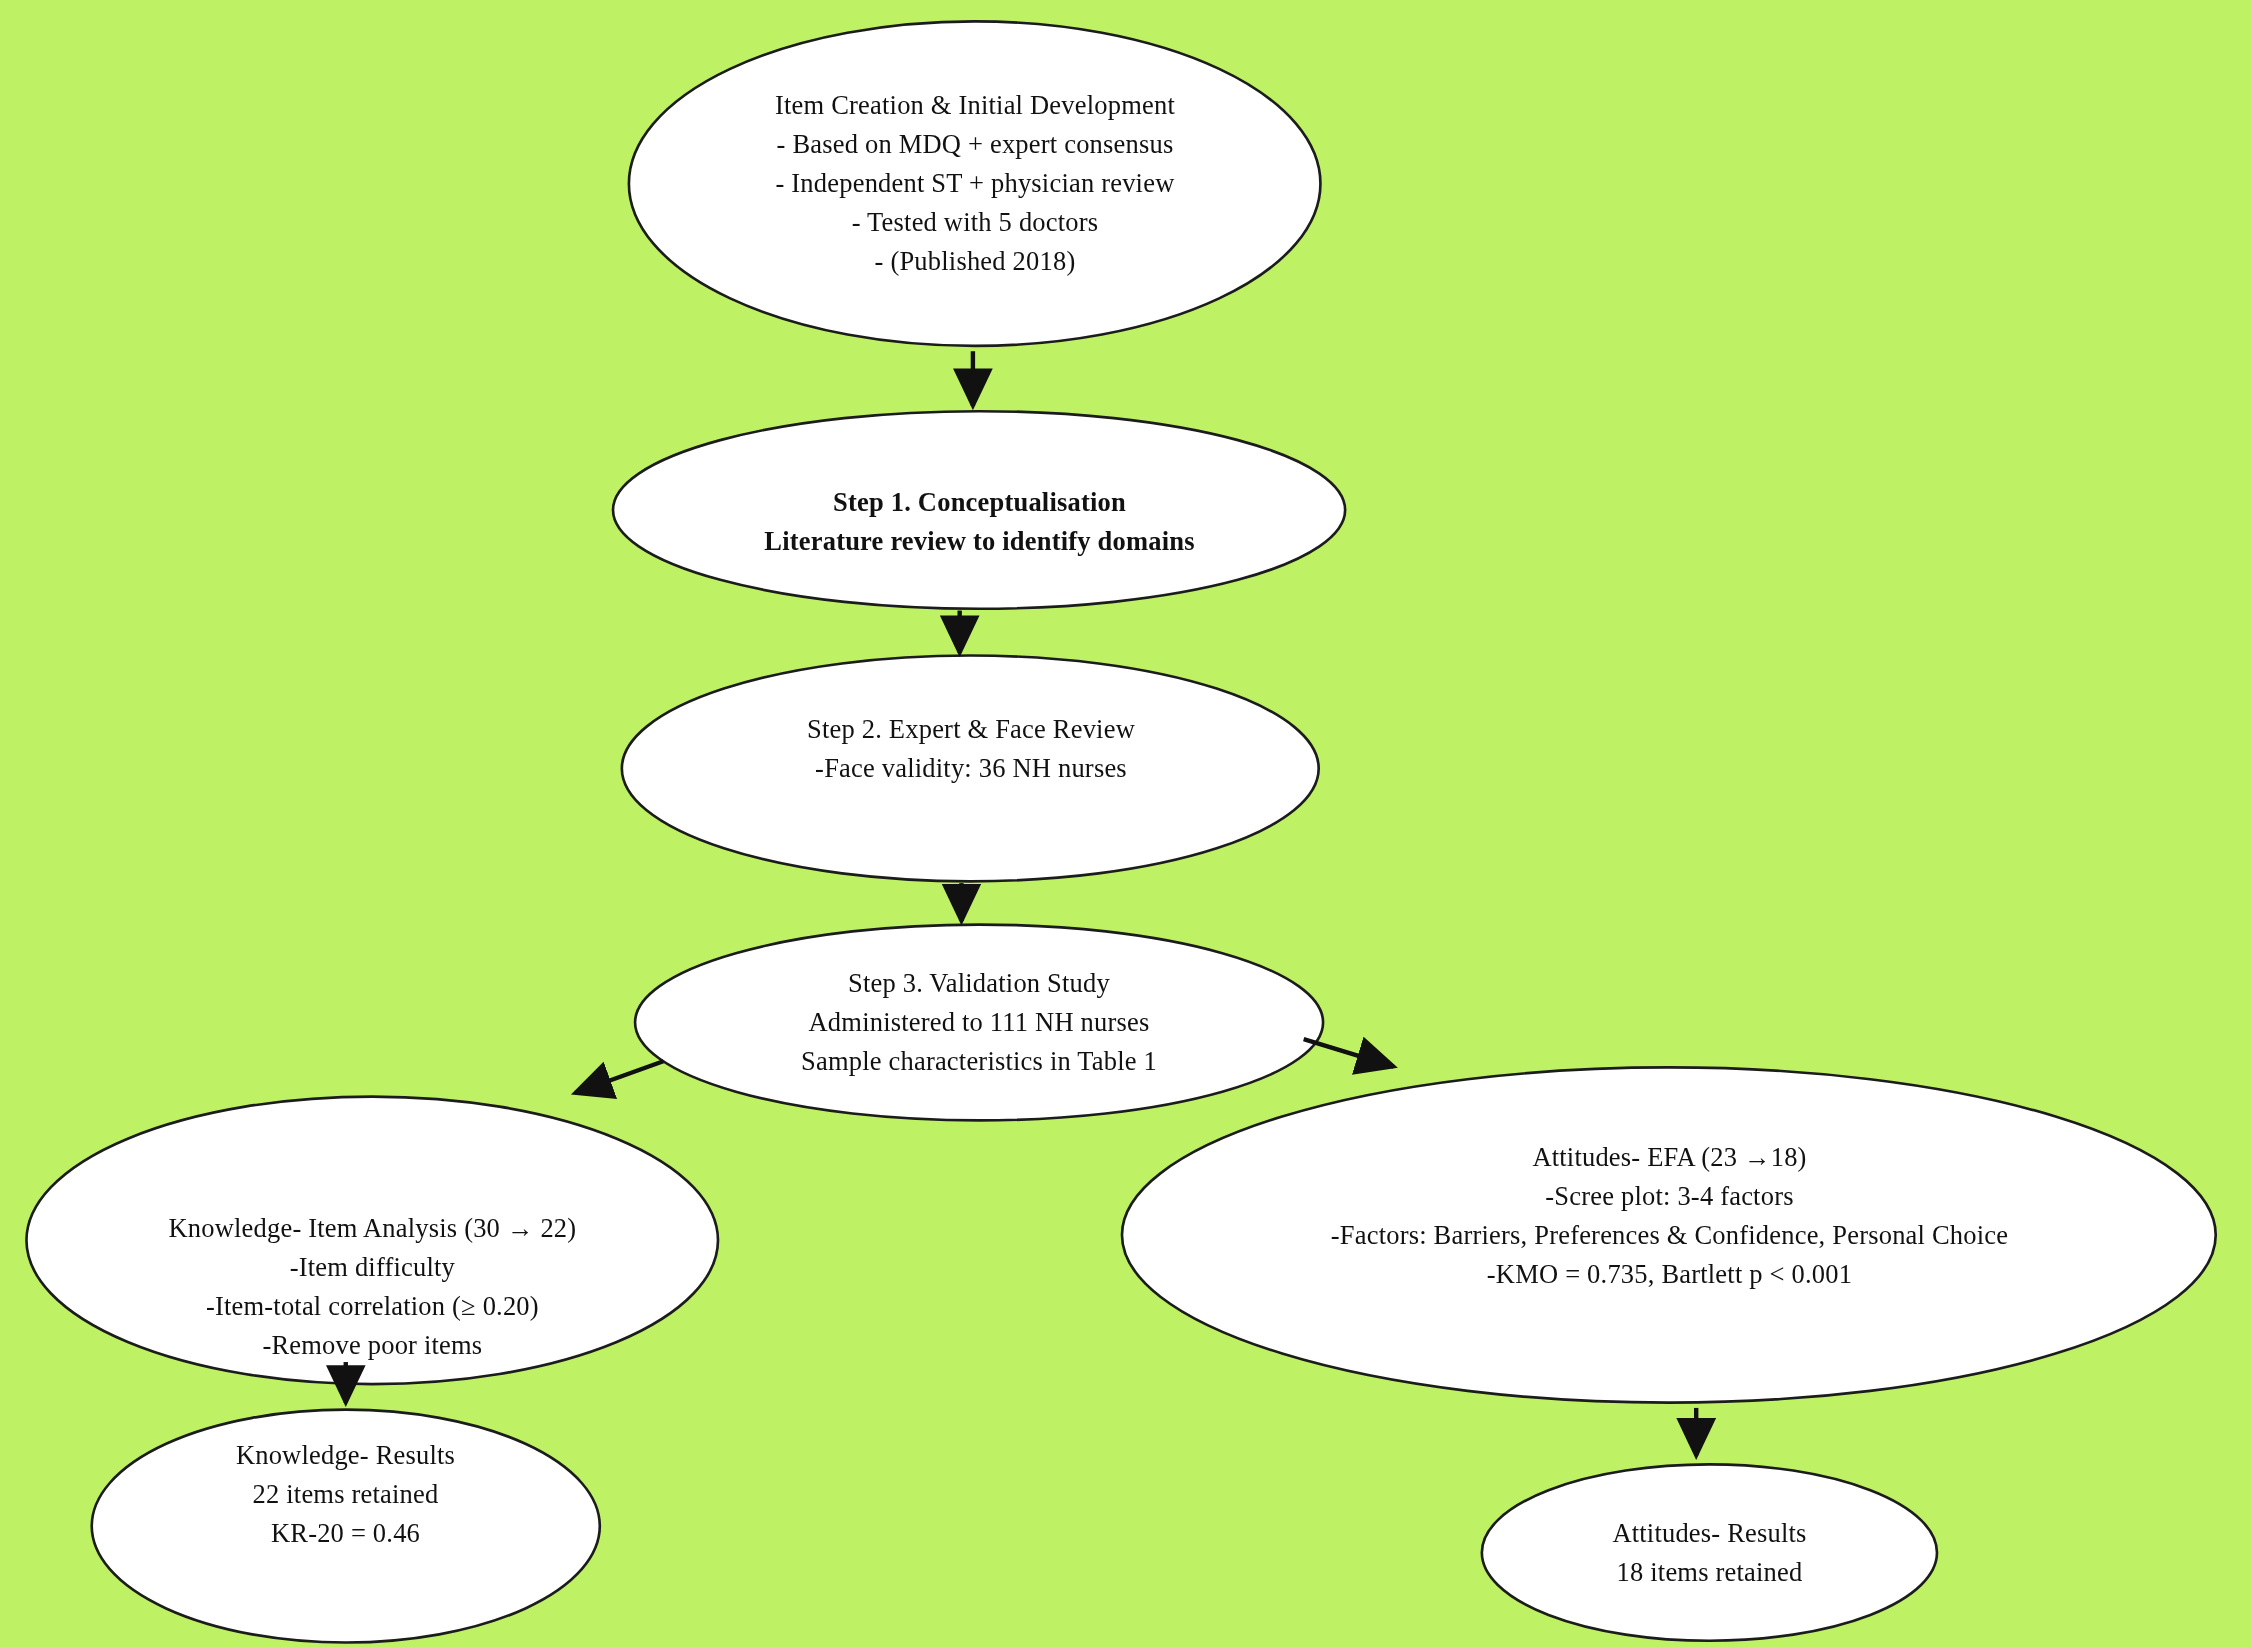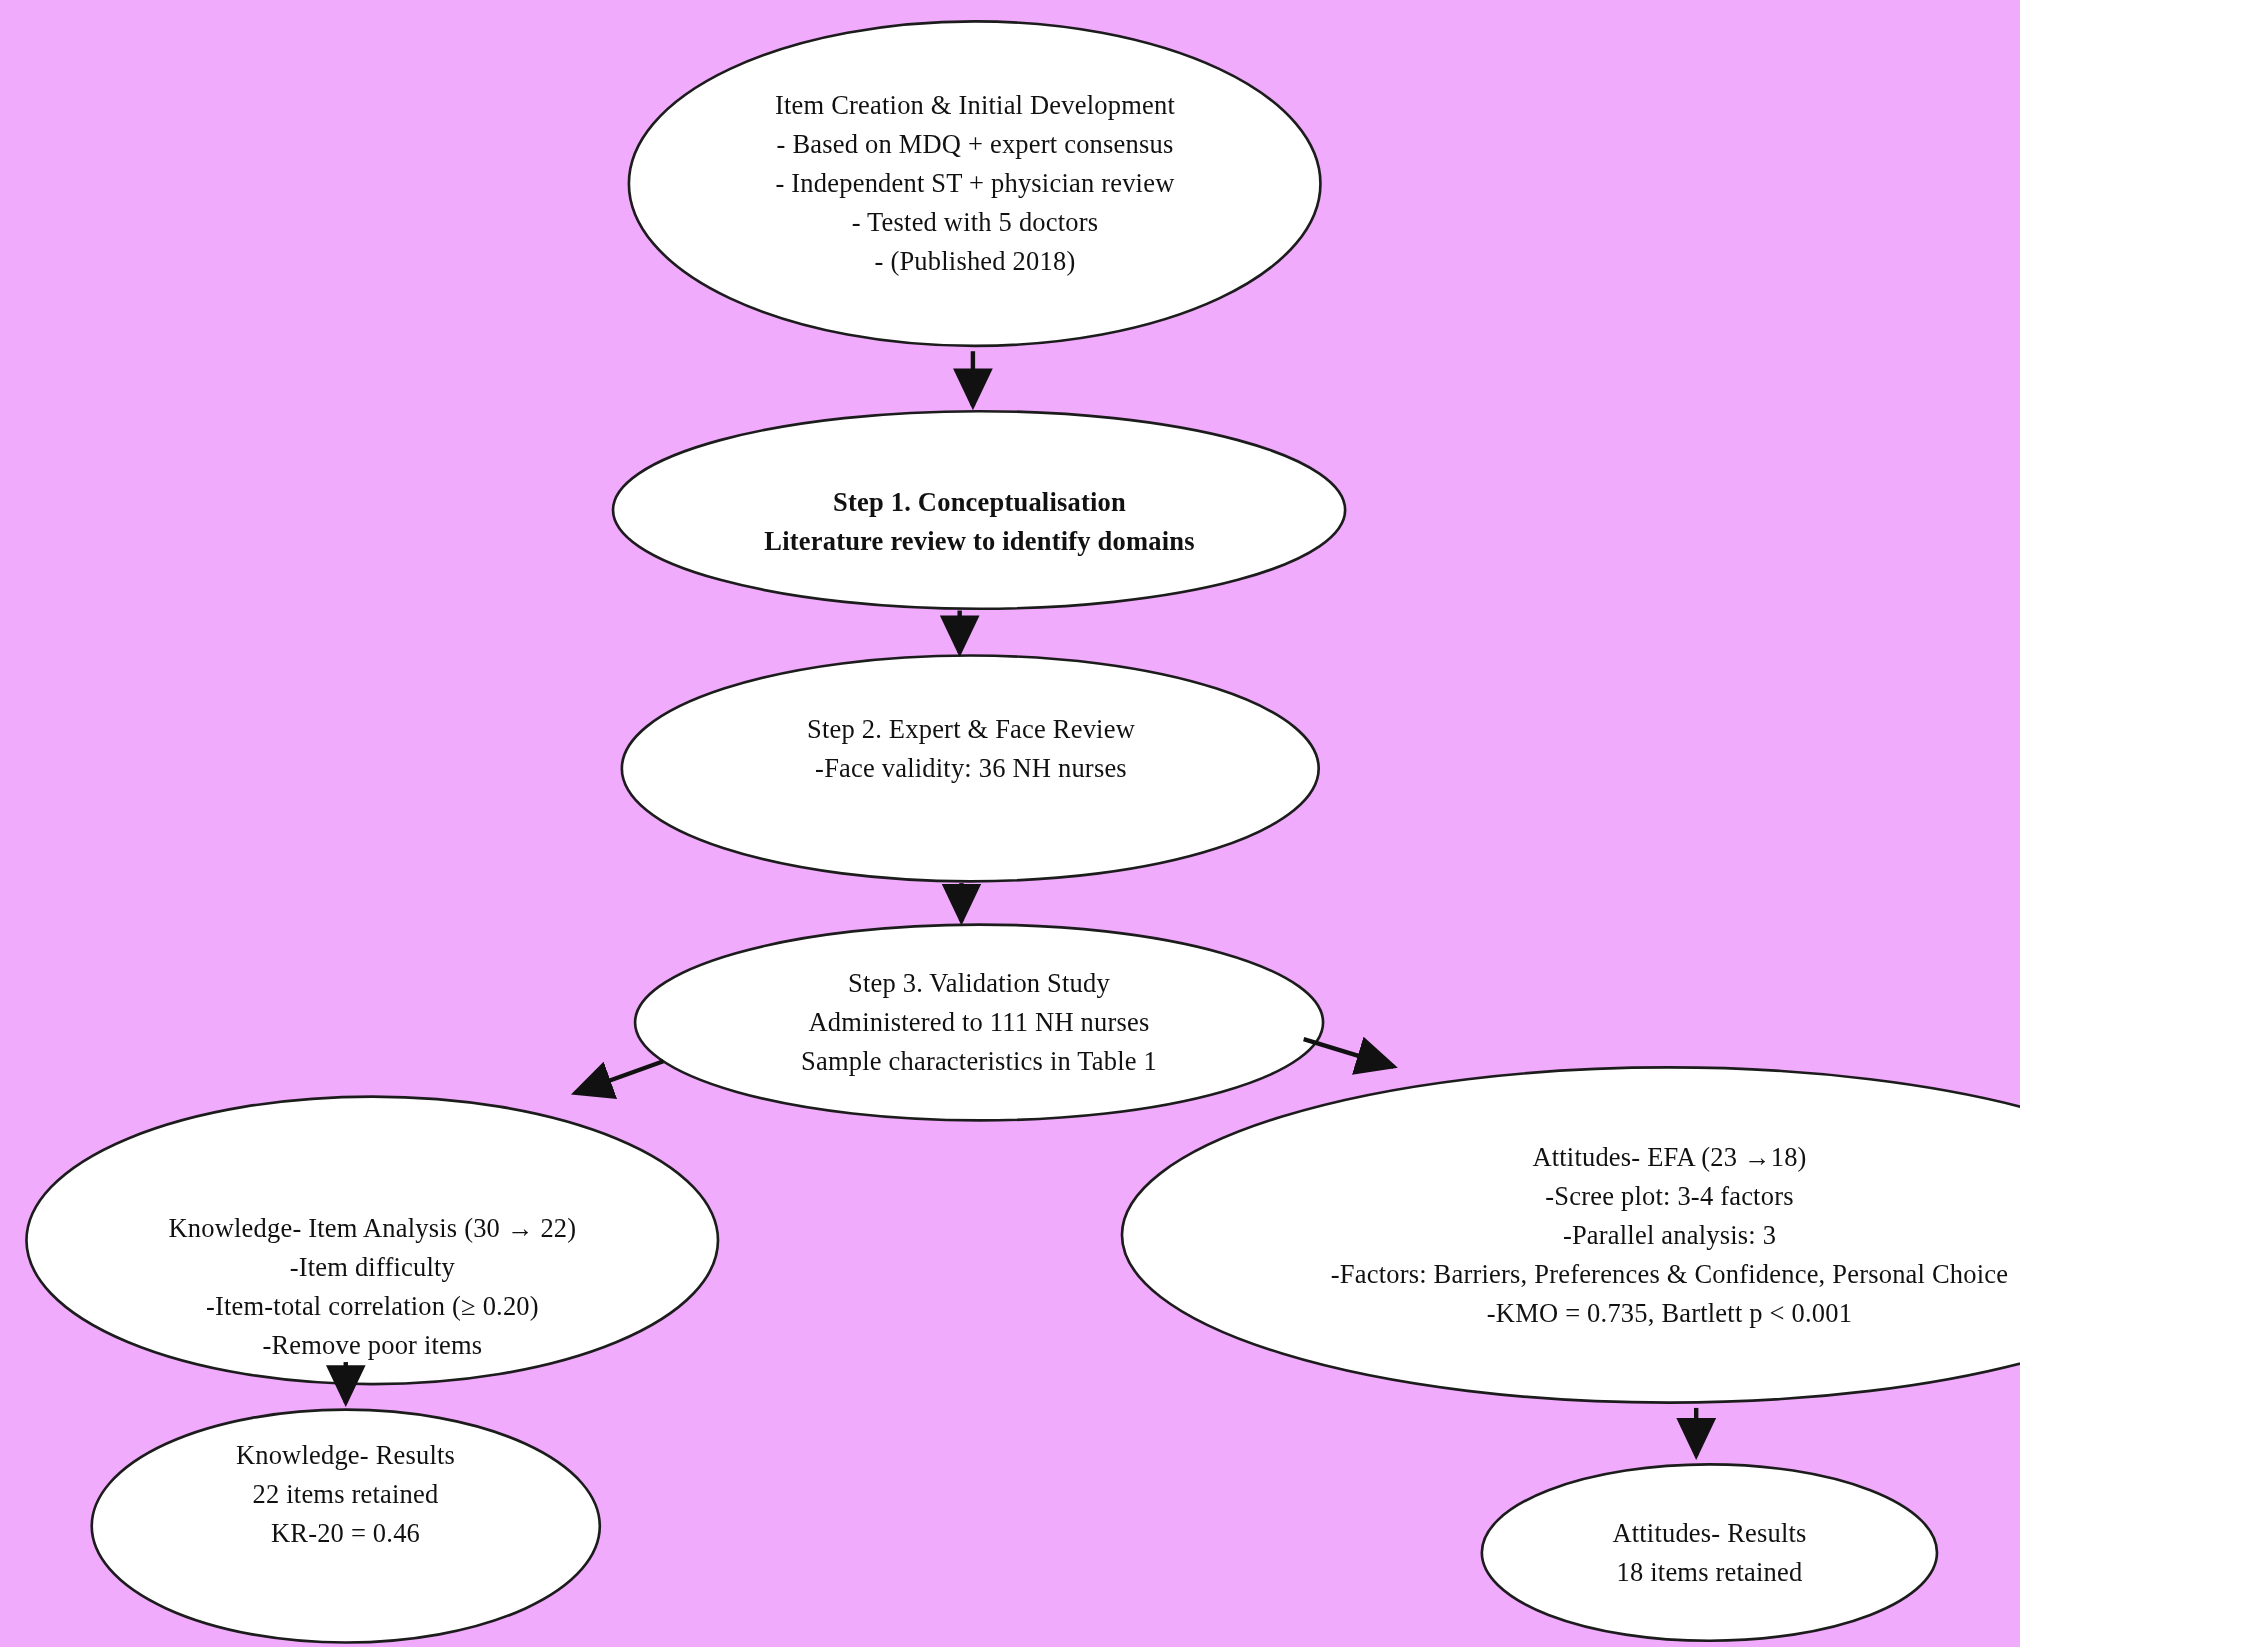"Item Creation & Initial Development" .canvas { background: #f0abfc -> #bef264; width: 2020px -> 2251px }
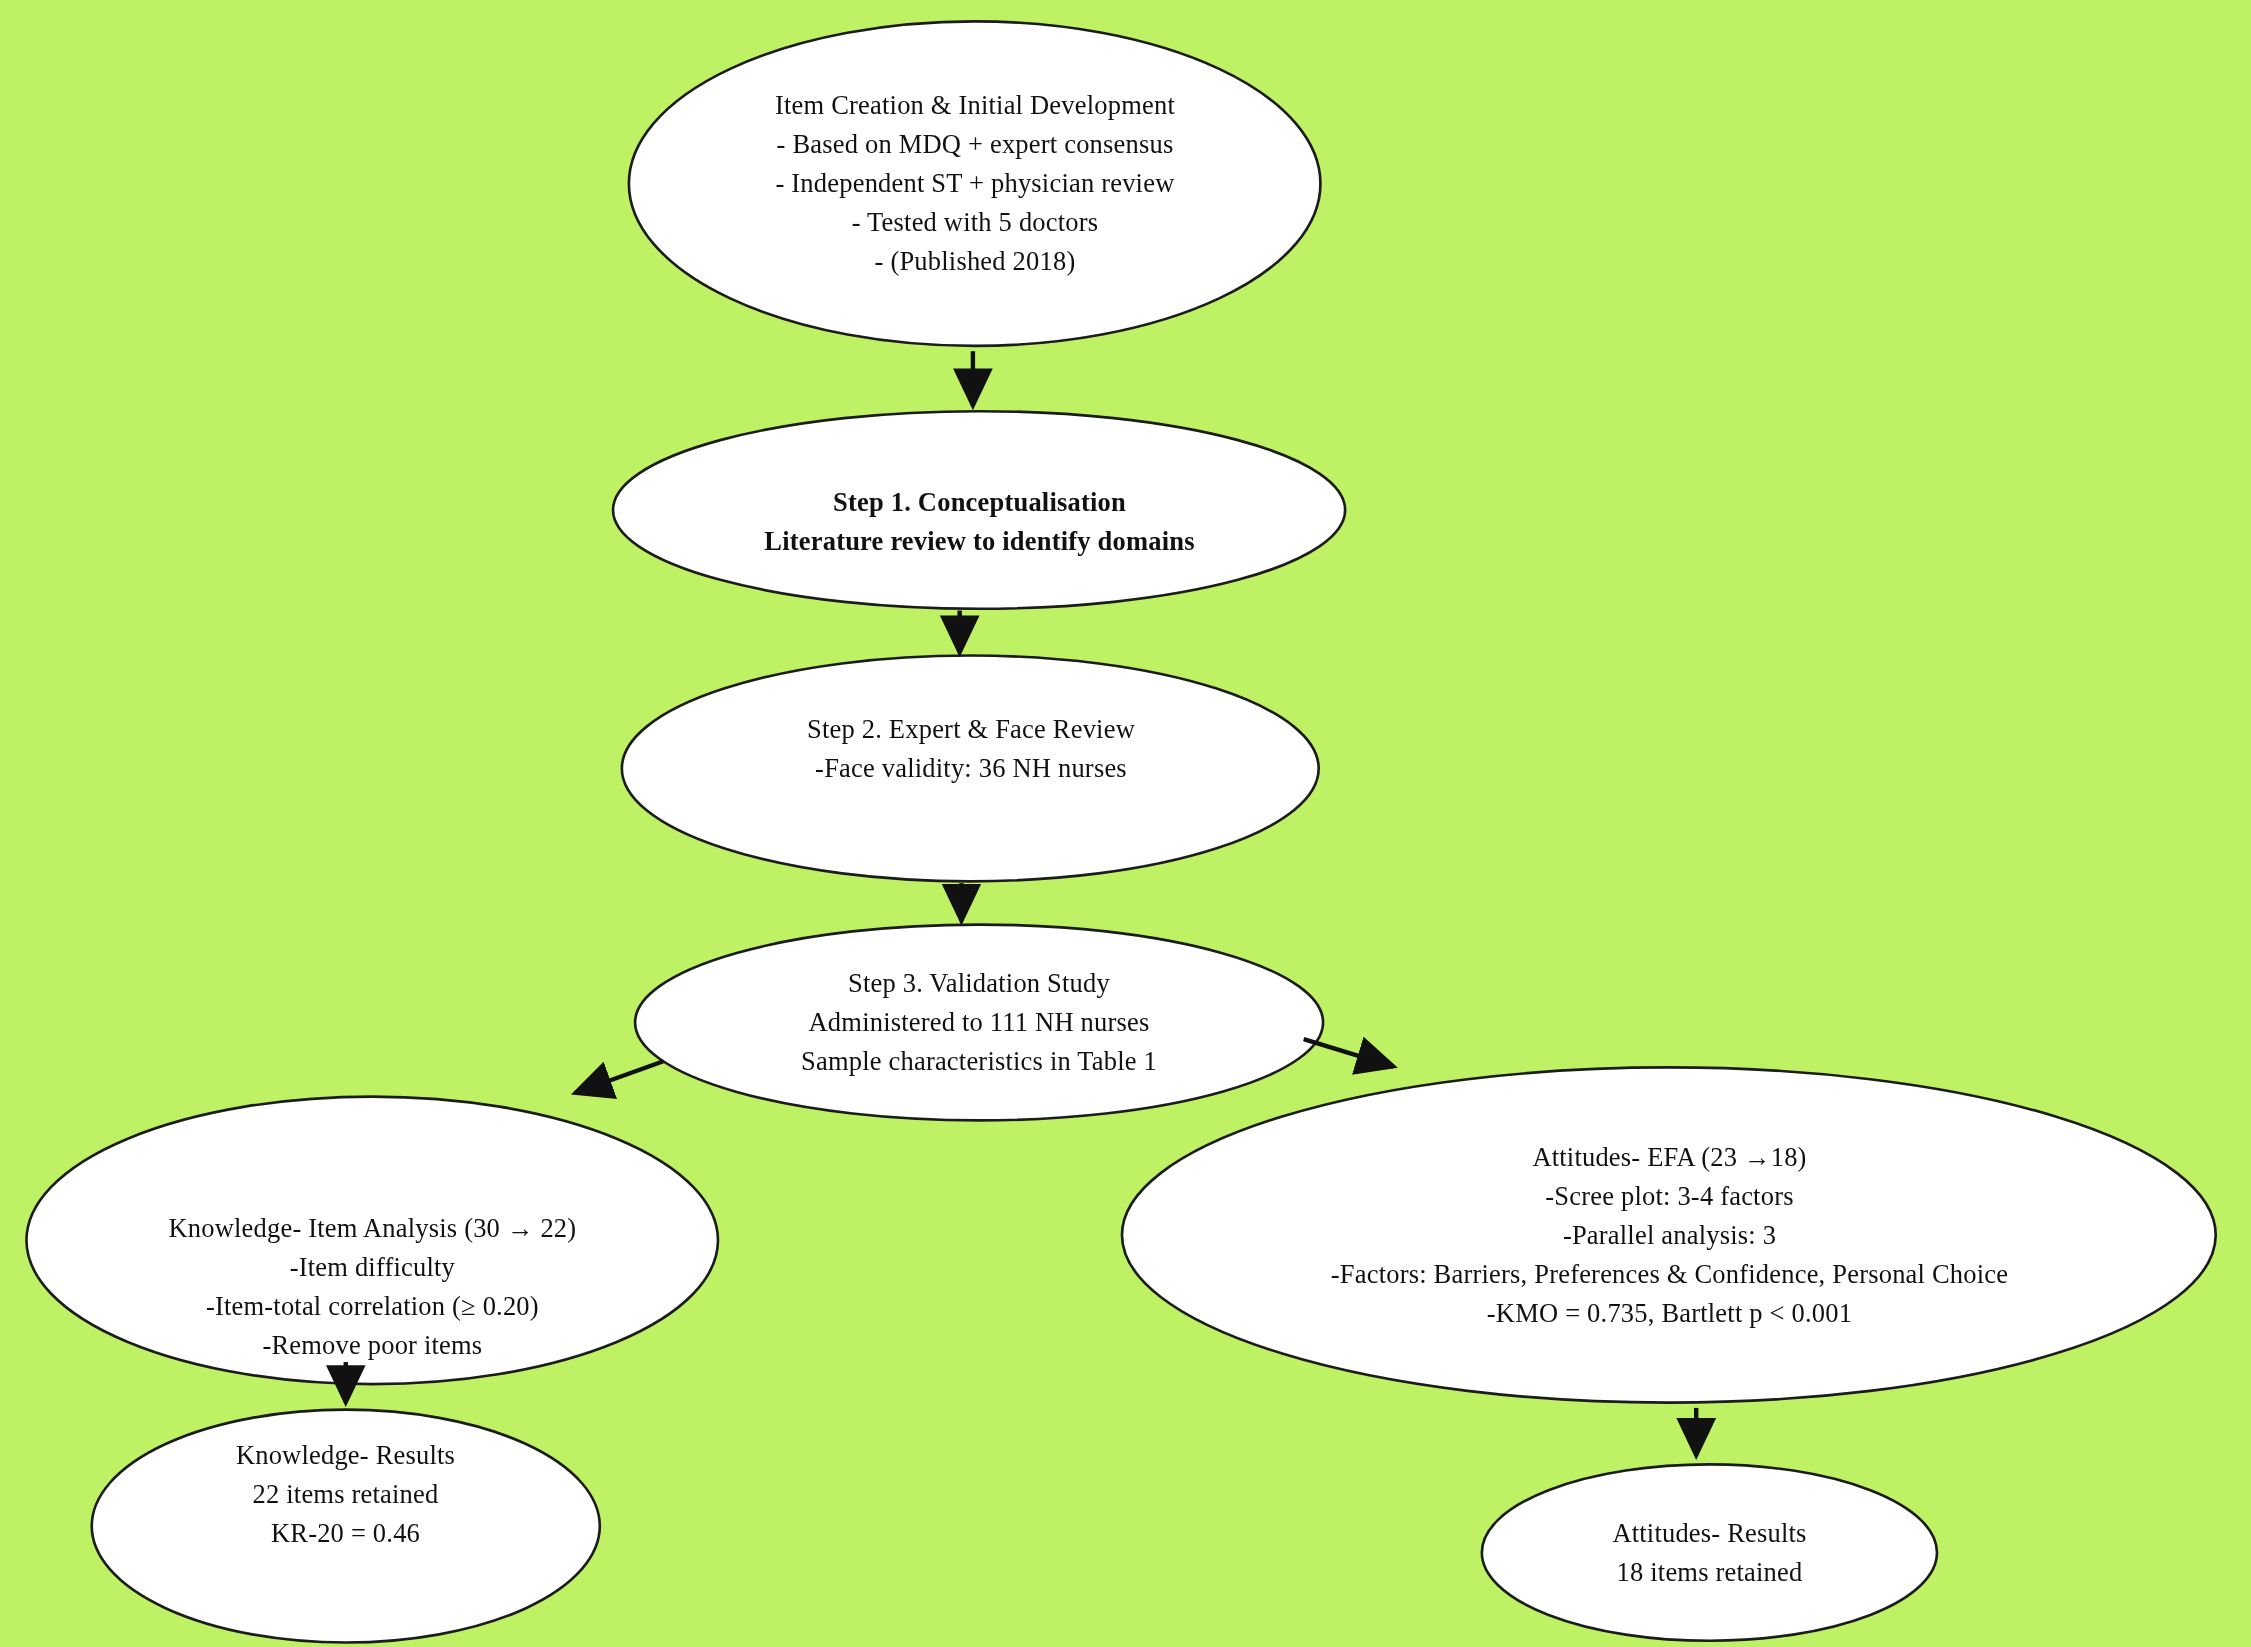"-Parallel analysis: 3" div.line { html: <div>-Parallel analysis: 3</div> -> none }
